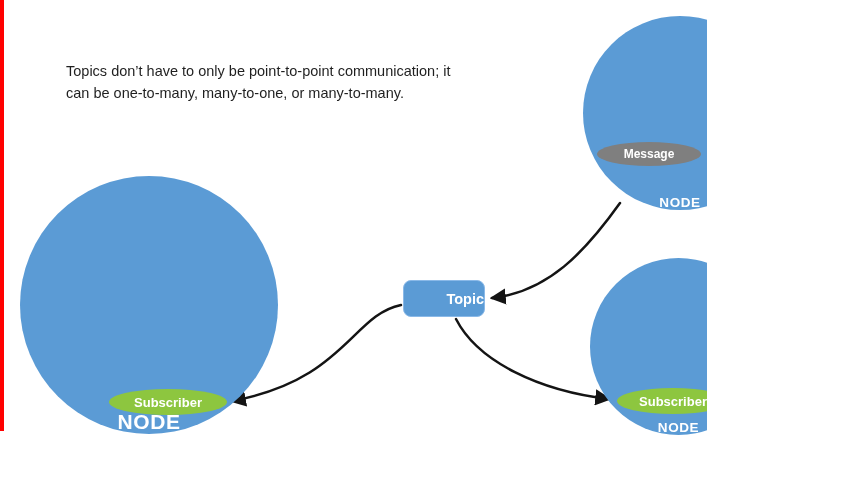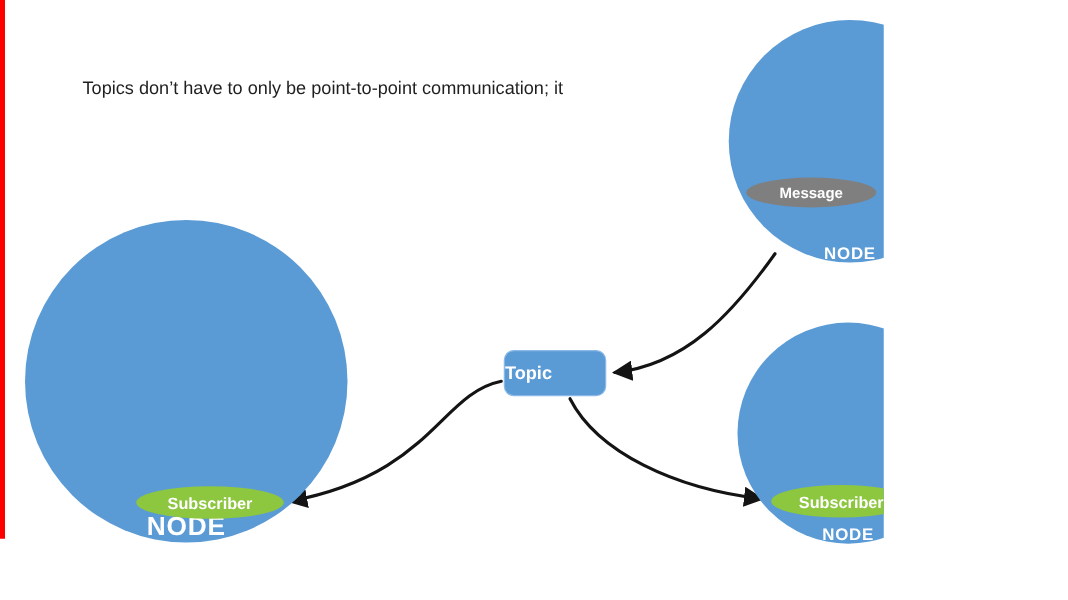"can be one-to-many, many-to-one, or" div { html: none -> <div>can be one-to-many, many-to-one, or many-to-many.</div> }
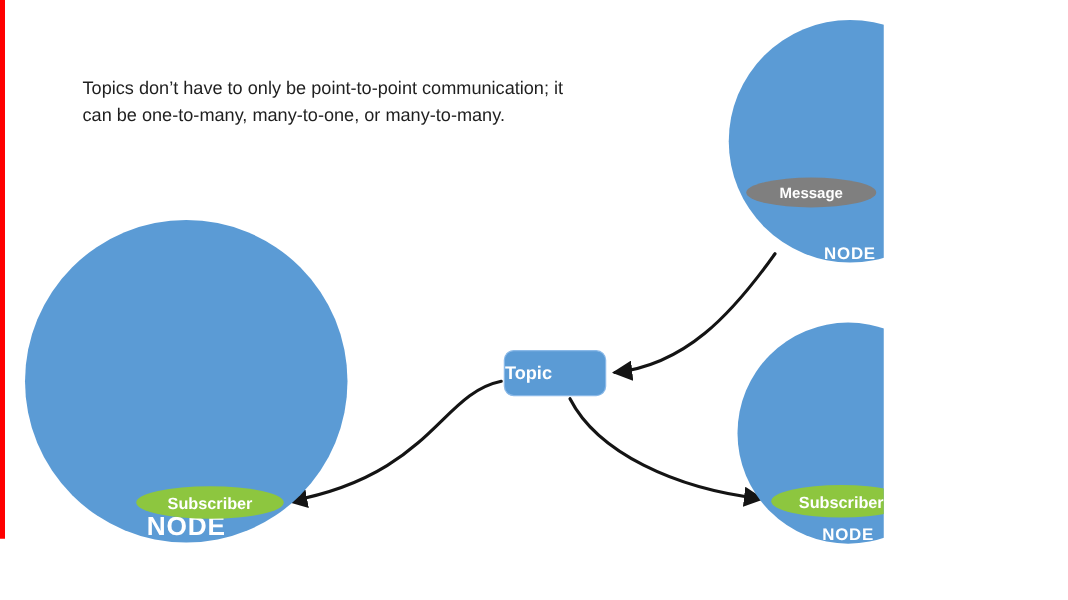"Topic" .topic-box { justify-content: flex-start -> flex-end }
